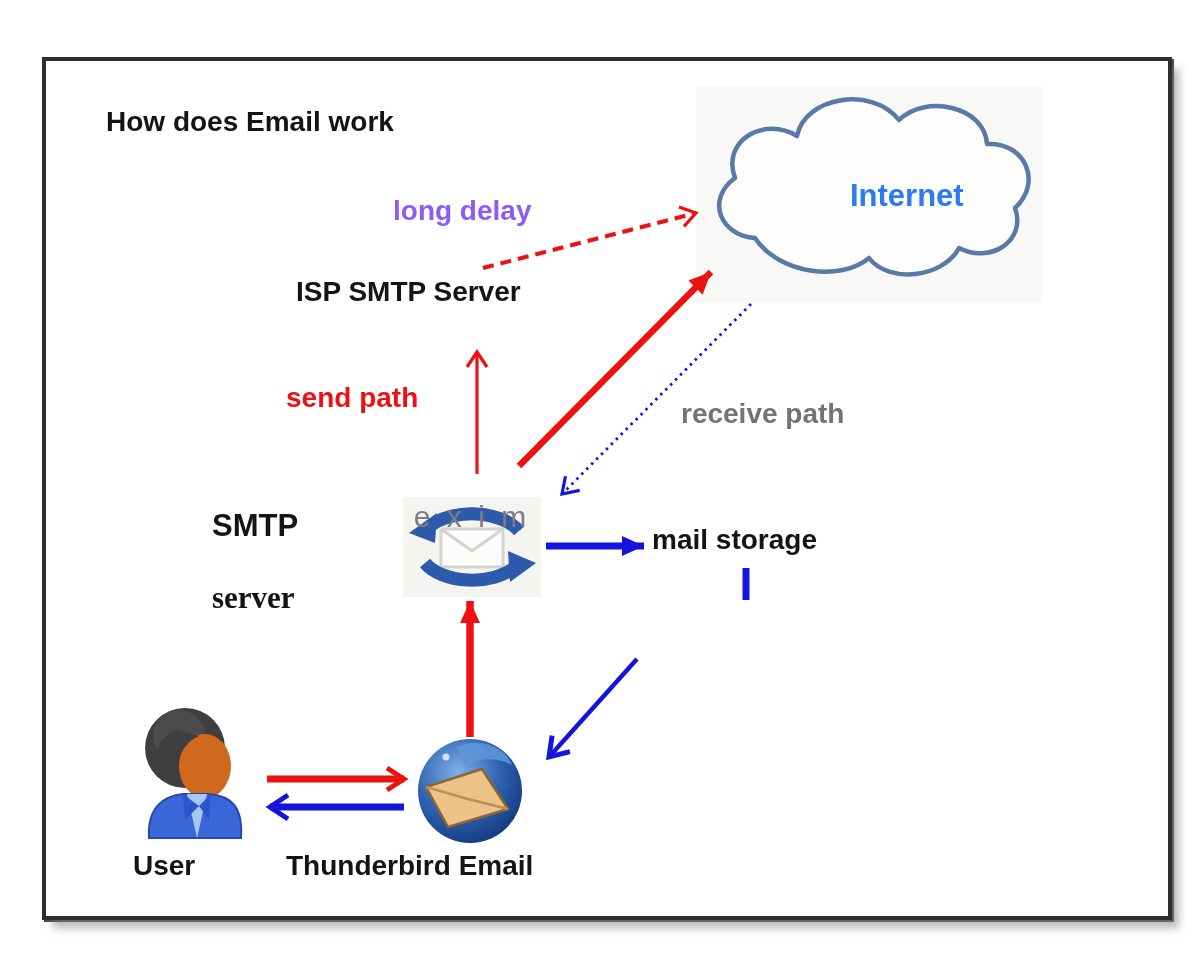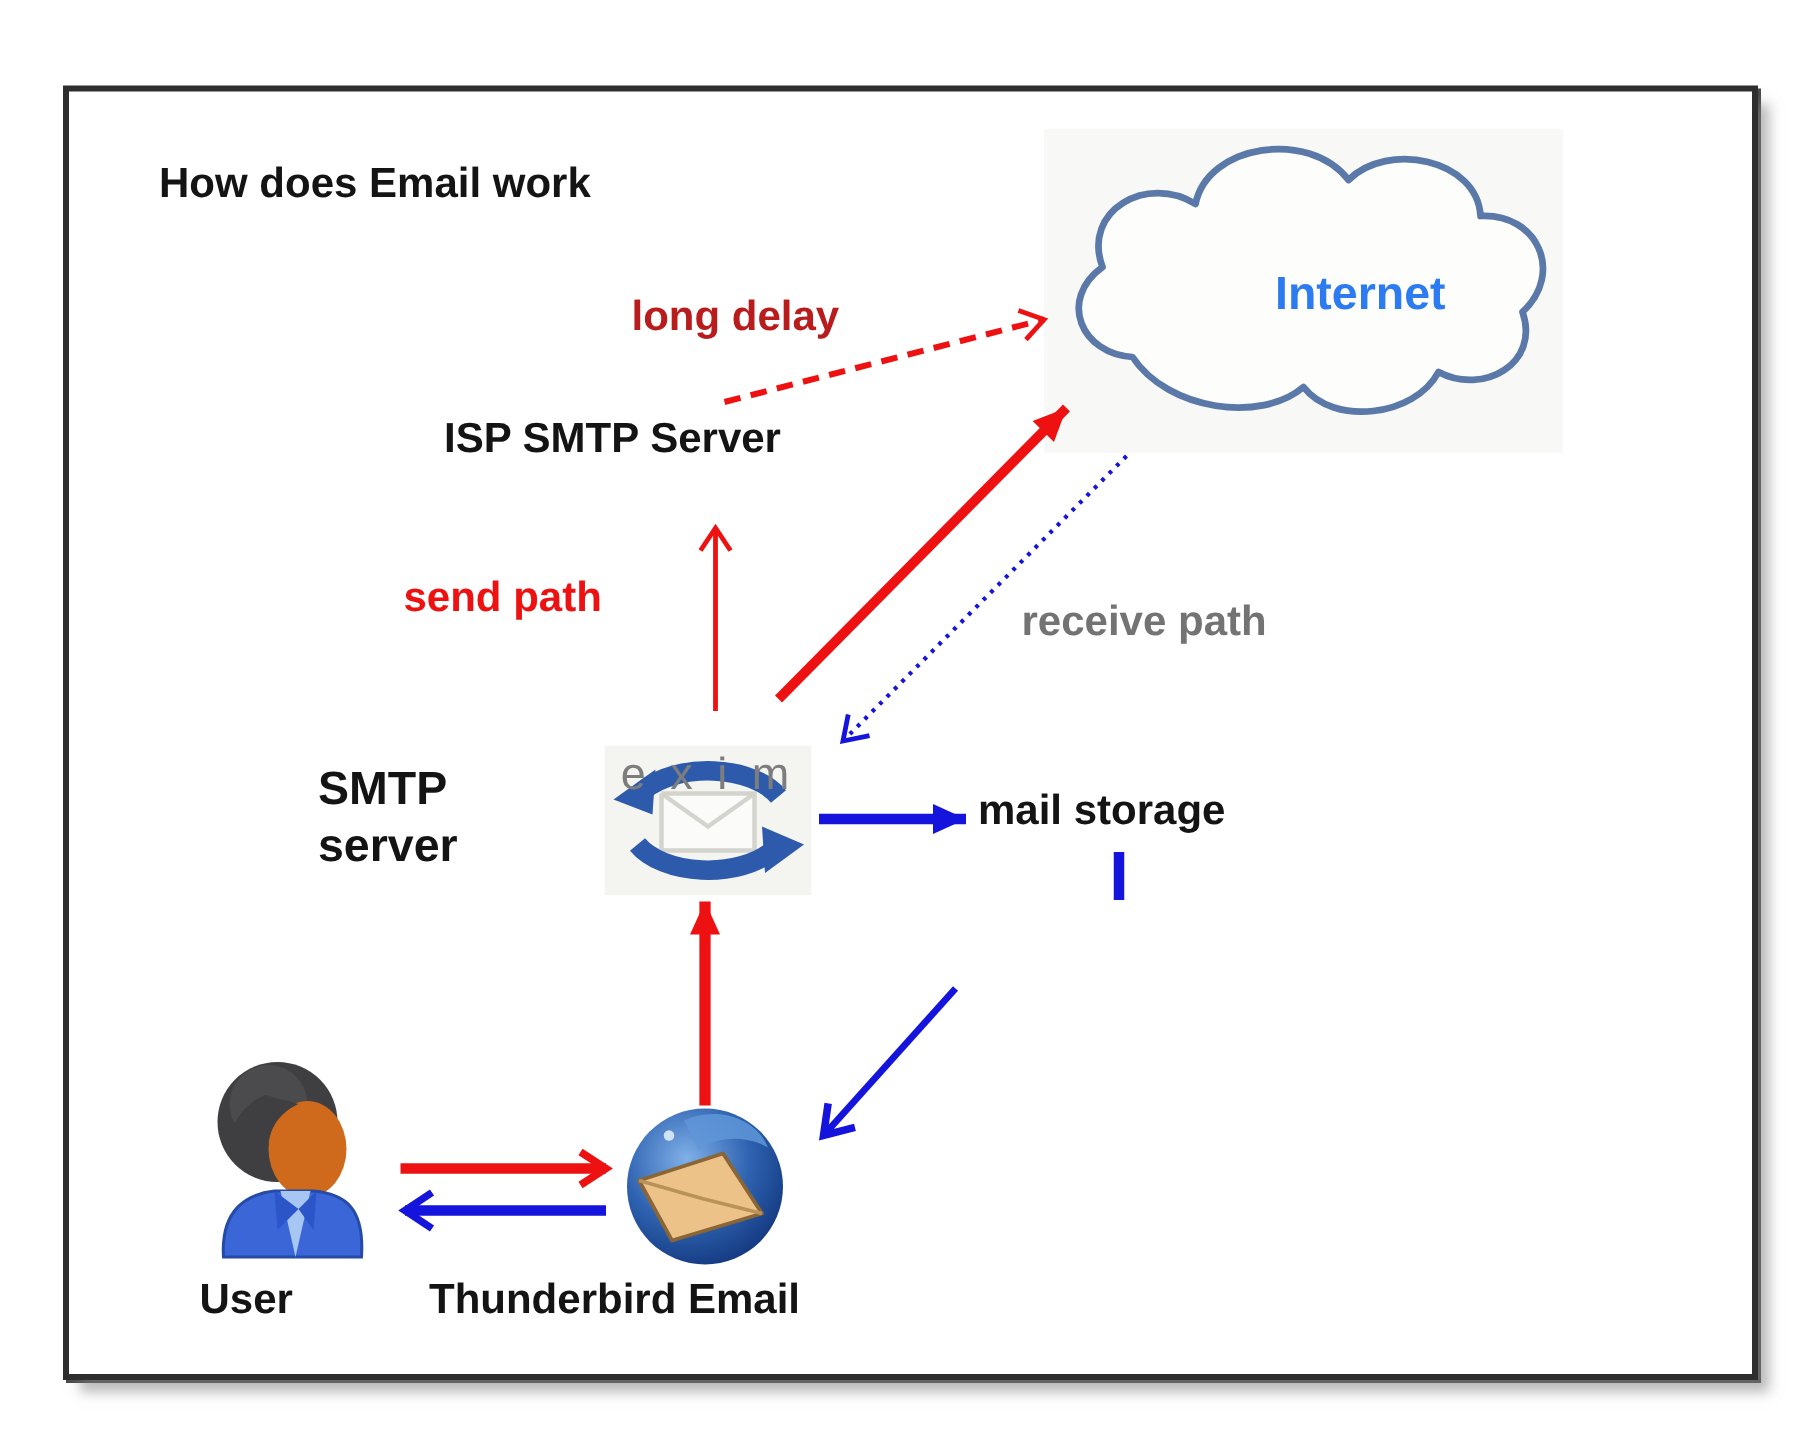"long delay" .lightblue { color: #b91c1c -> #8b5cf6; margin-left: 28px -> none }
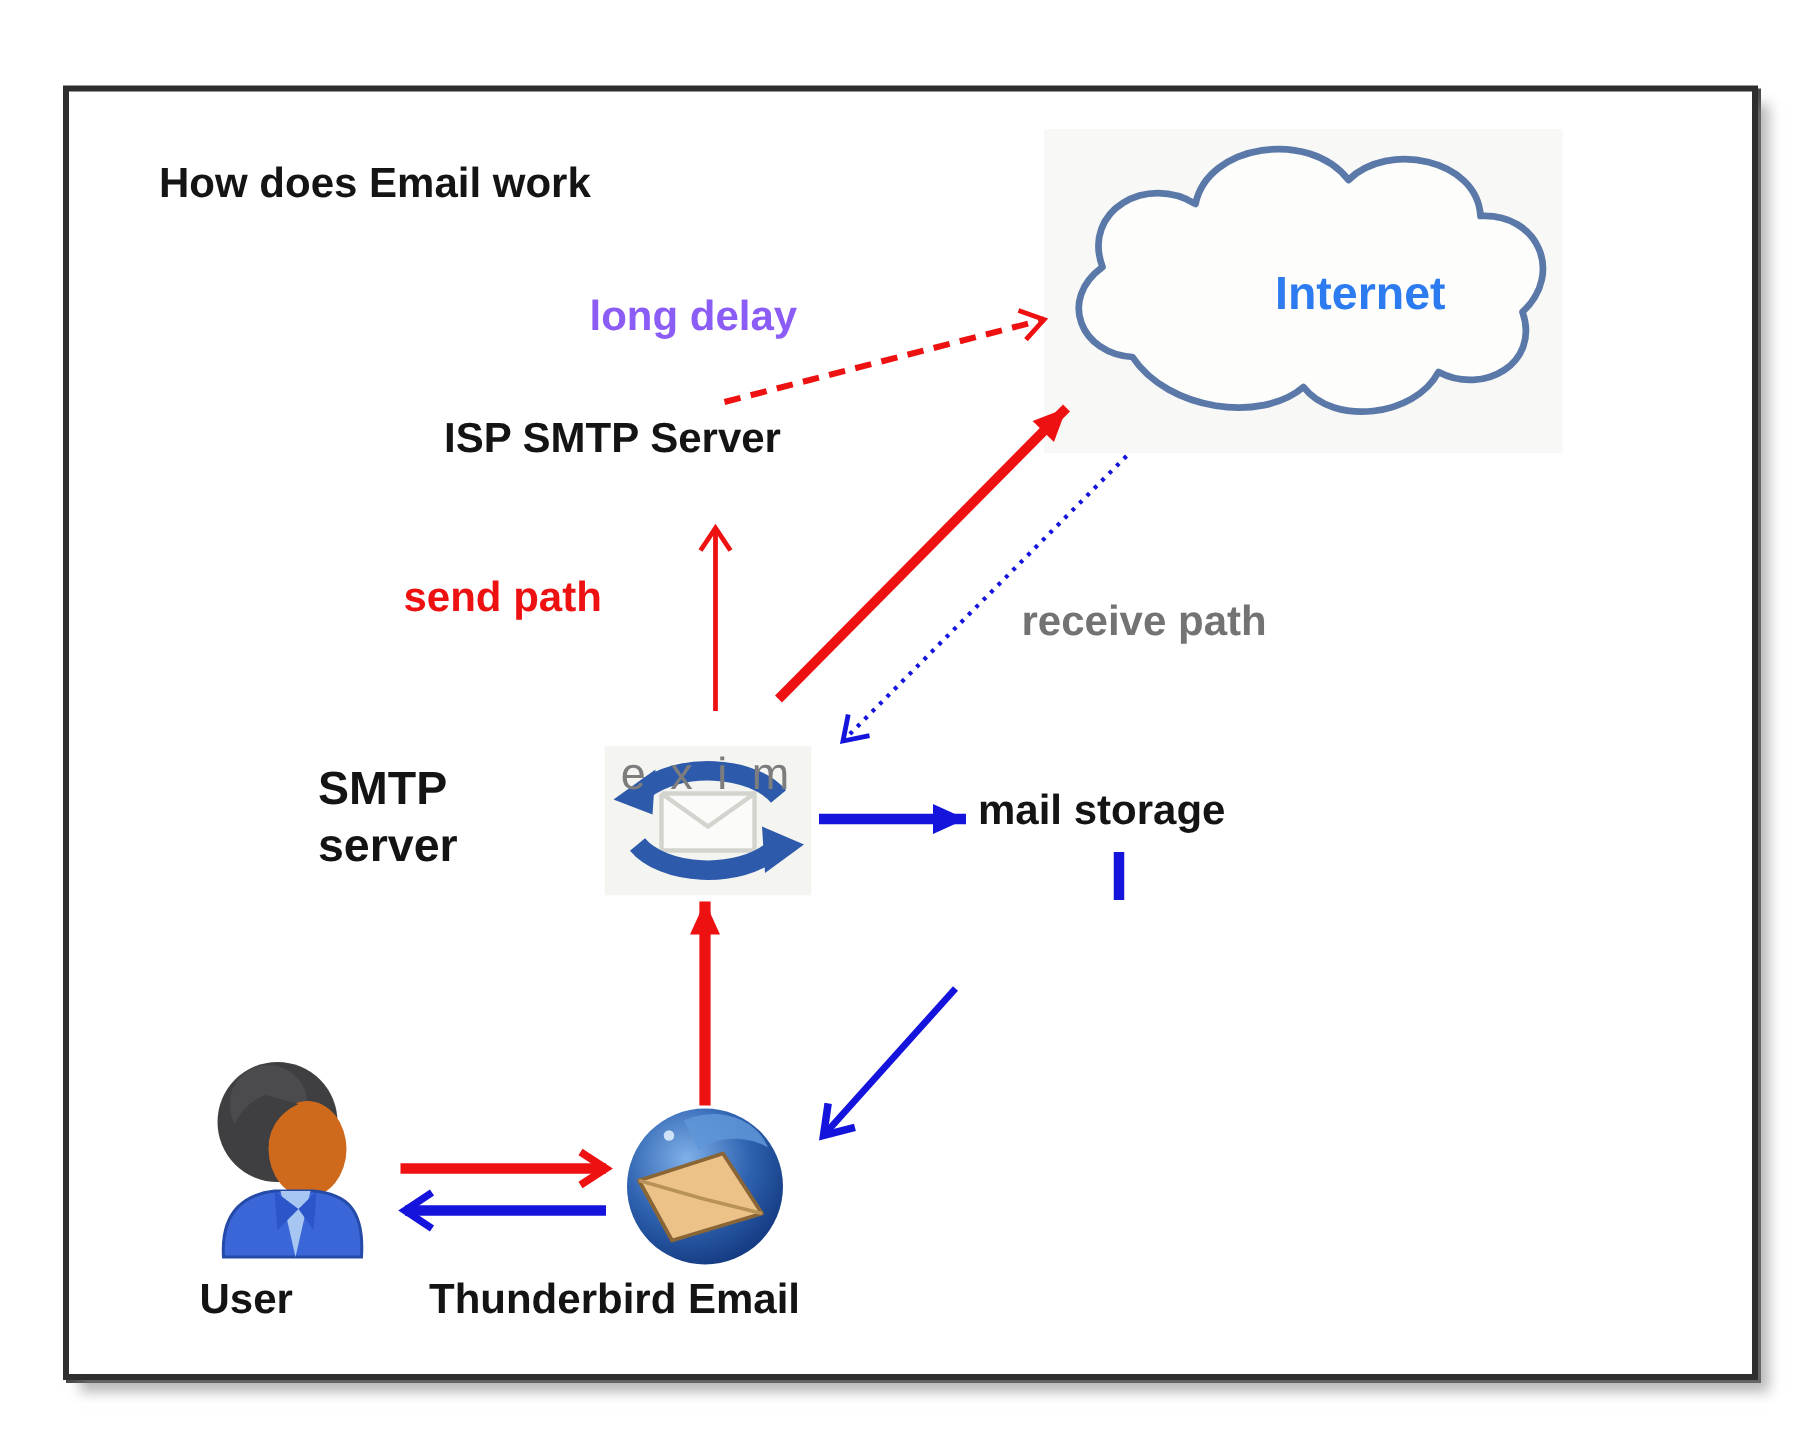"send path" div.lbl { left: 269px -> 286px }
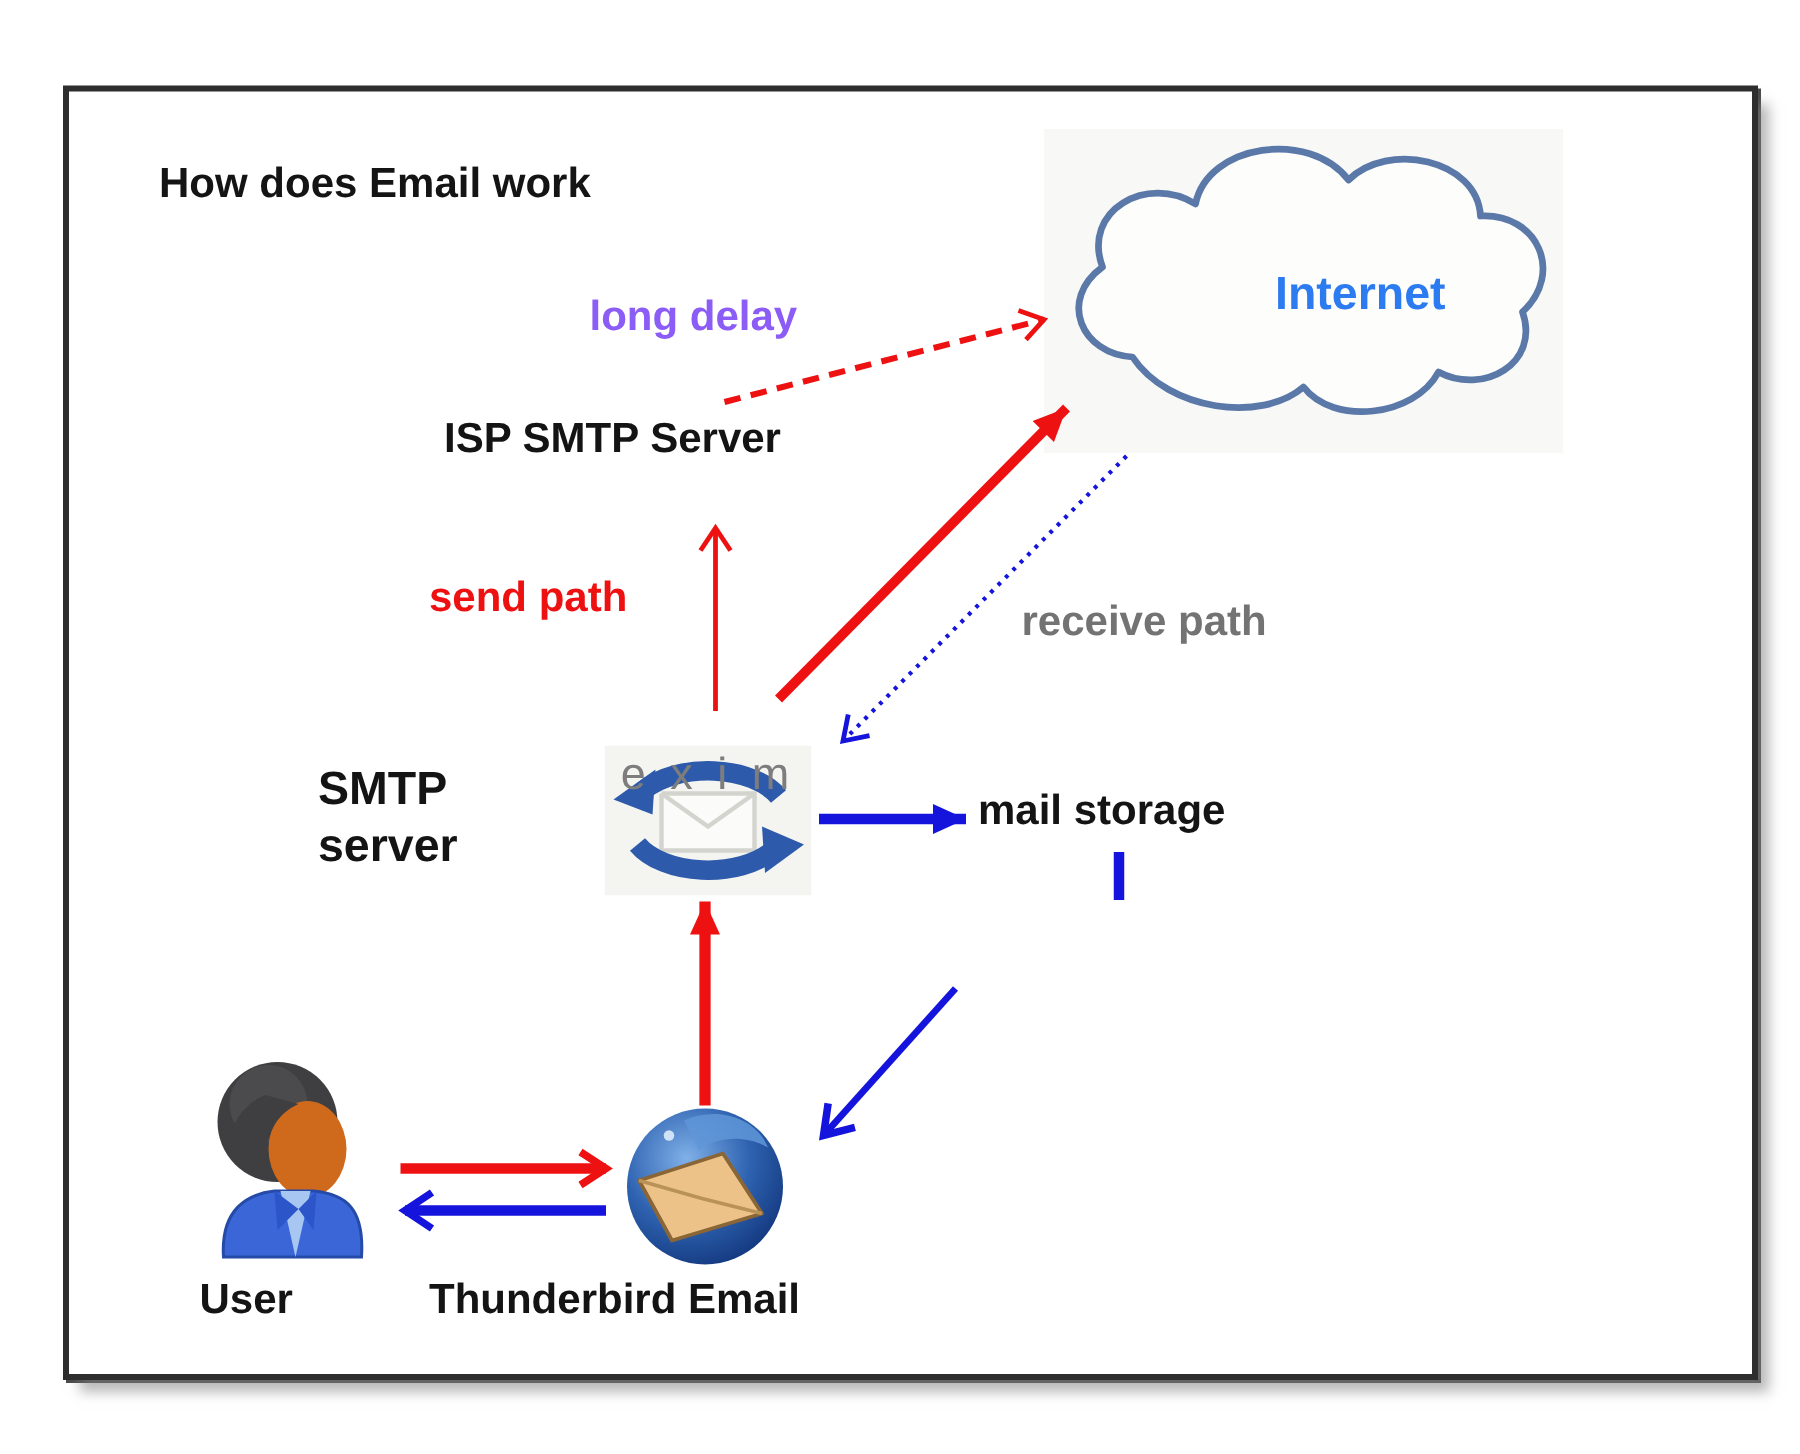"server" div.lbl { font-family: none -> Liberation Serif, serif; top: 548px -> 582px }
